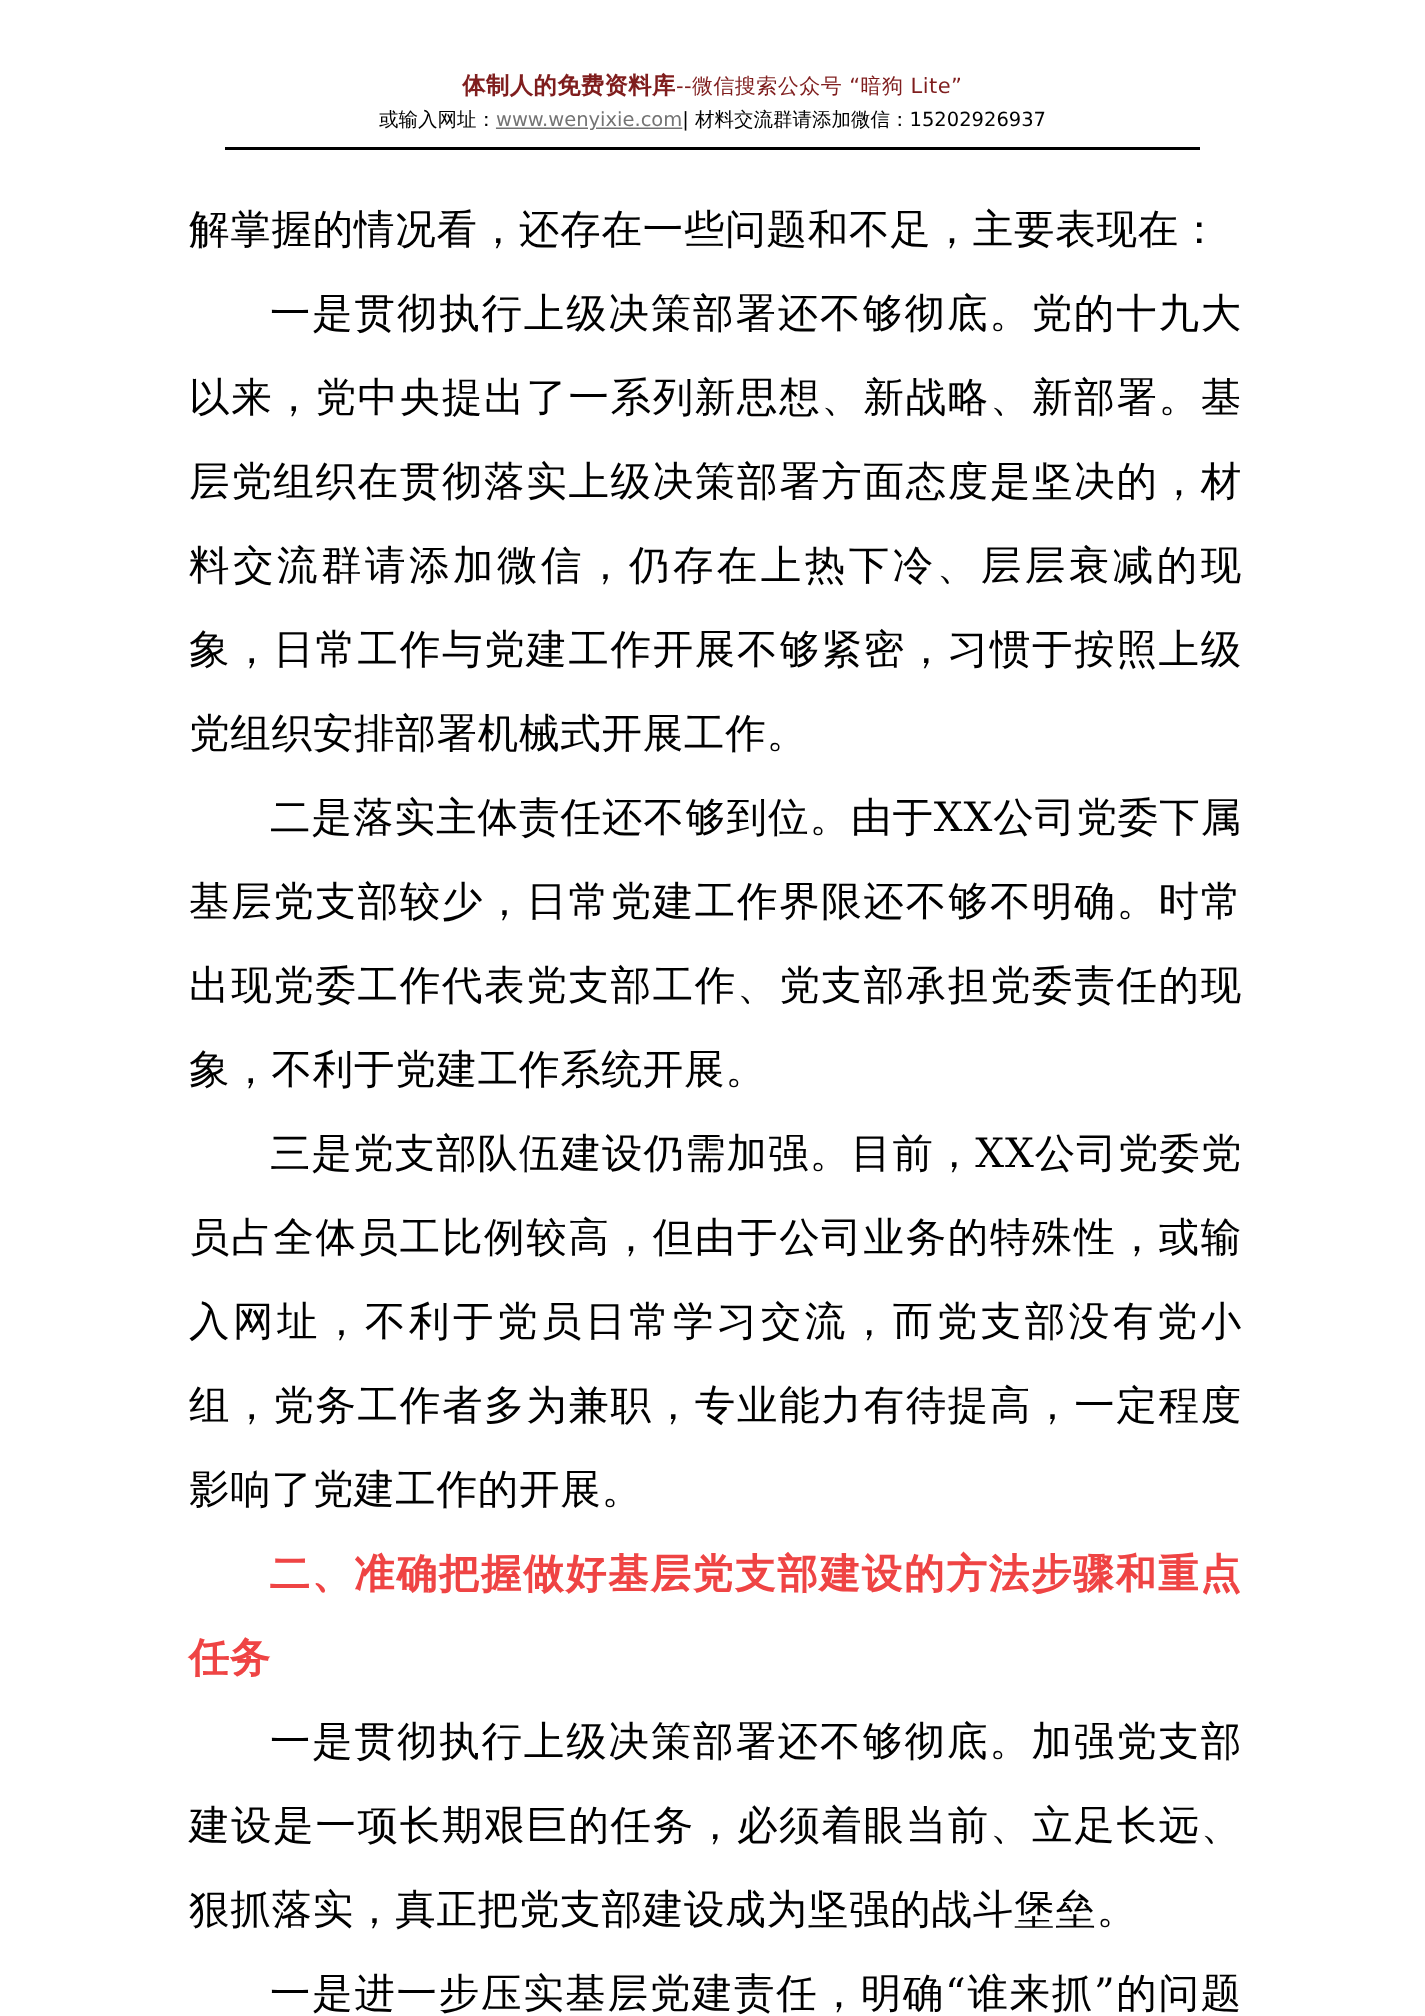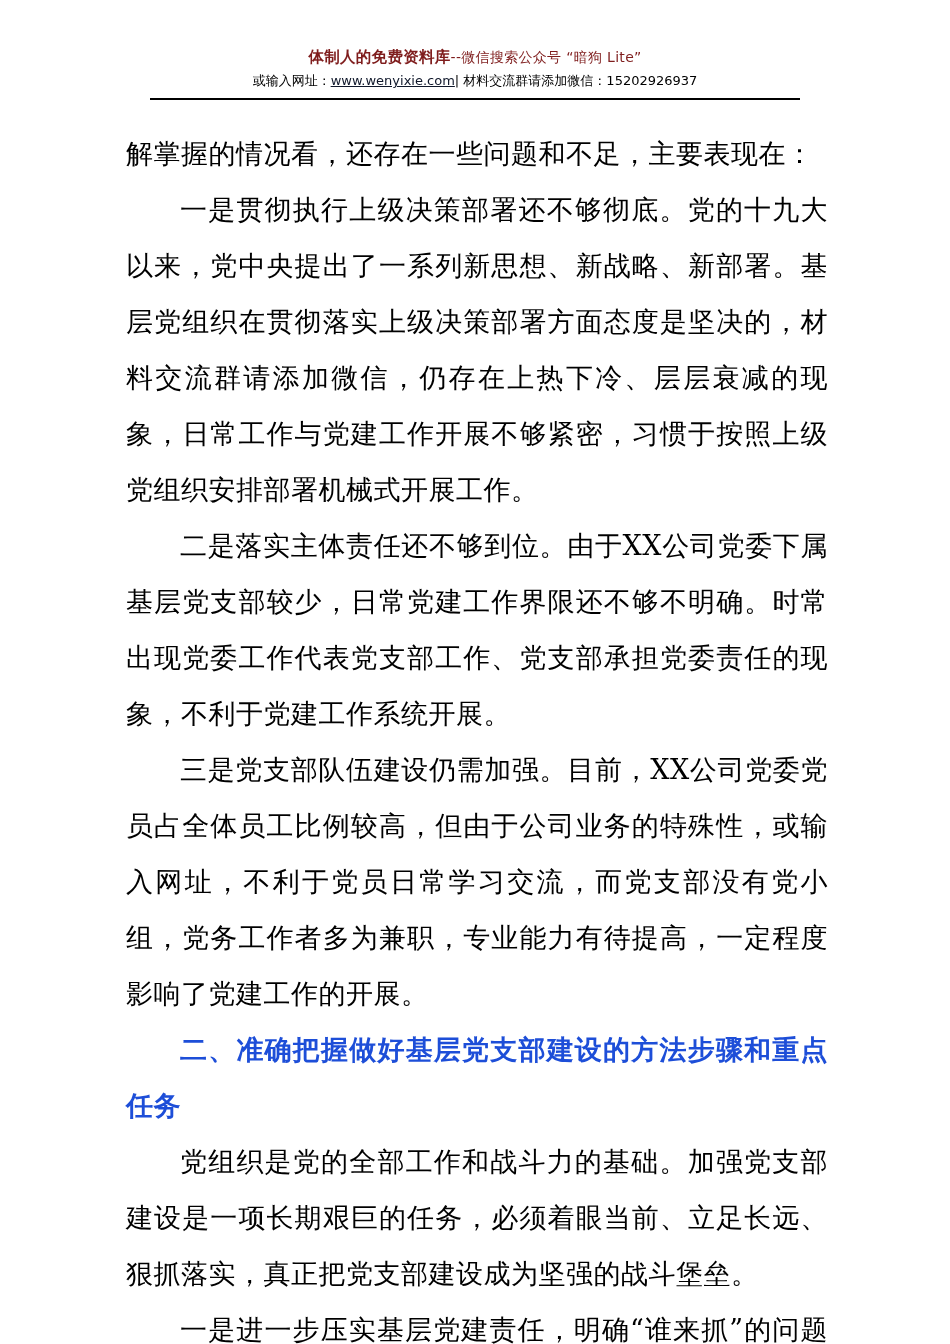"www.wenyixie.com" .header-line2 .url { color: #0f172a -> #737373 }
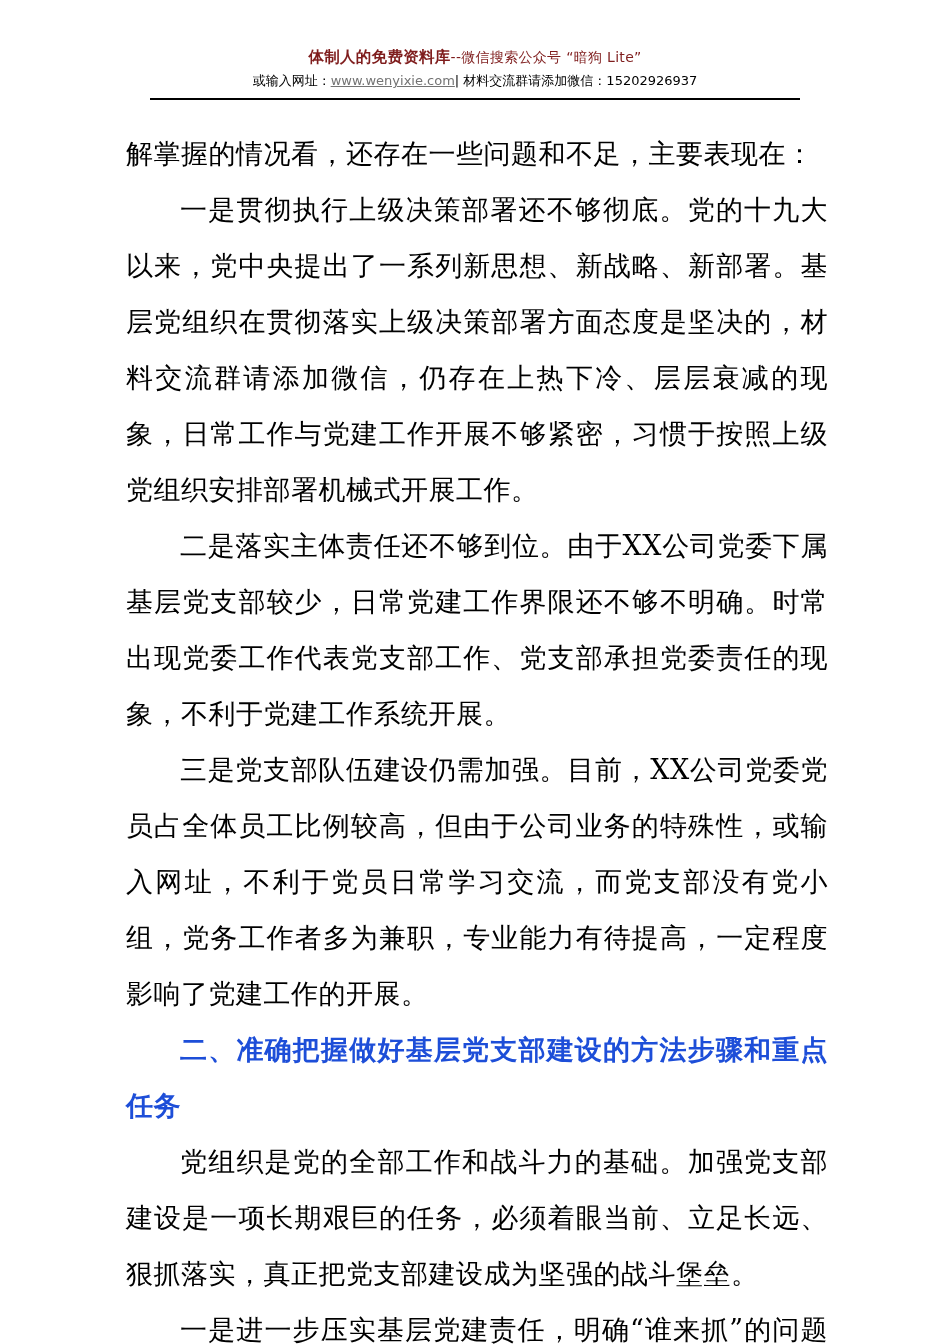"二、准确把握做好基层党支部建设的方法步骤和重点任务" p.heading-red { color: #1d4ed8 -> #ef4444 }
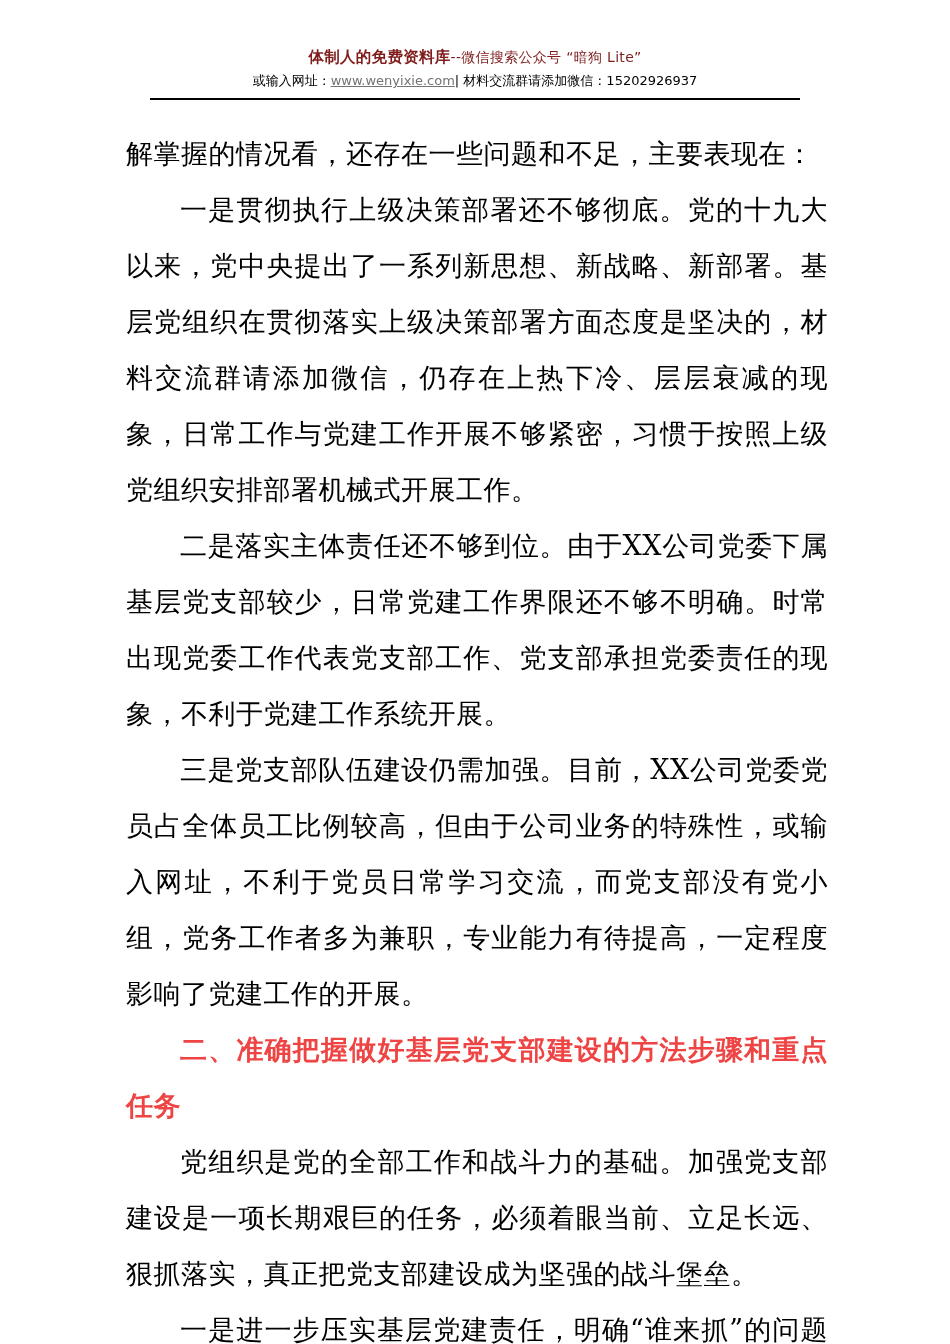"党组织是党的全部工作和战斗力的基础。加强党支部建设是一项长期艰巨的任务，必须着眼" p.para { text: 党组织是党的全部工作和战斗力的基础 -> 一是贯彻执行上级决策部署还不够彻底 }
